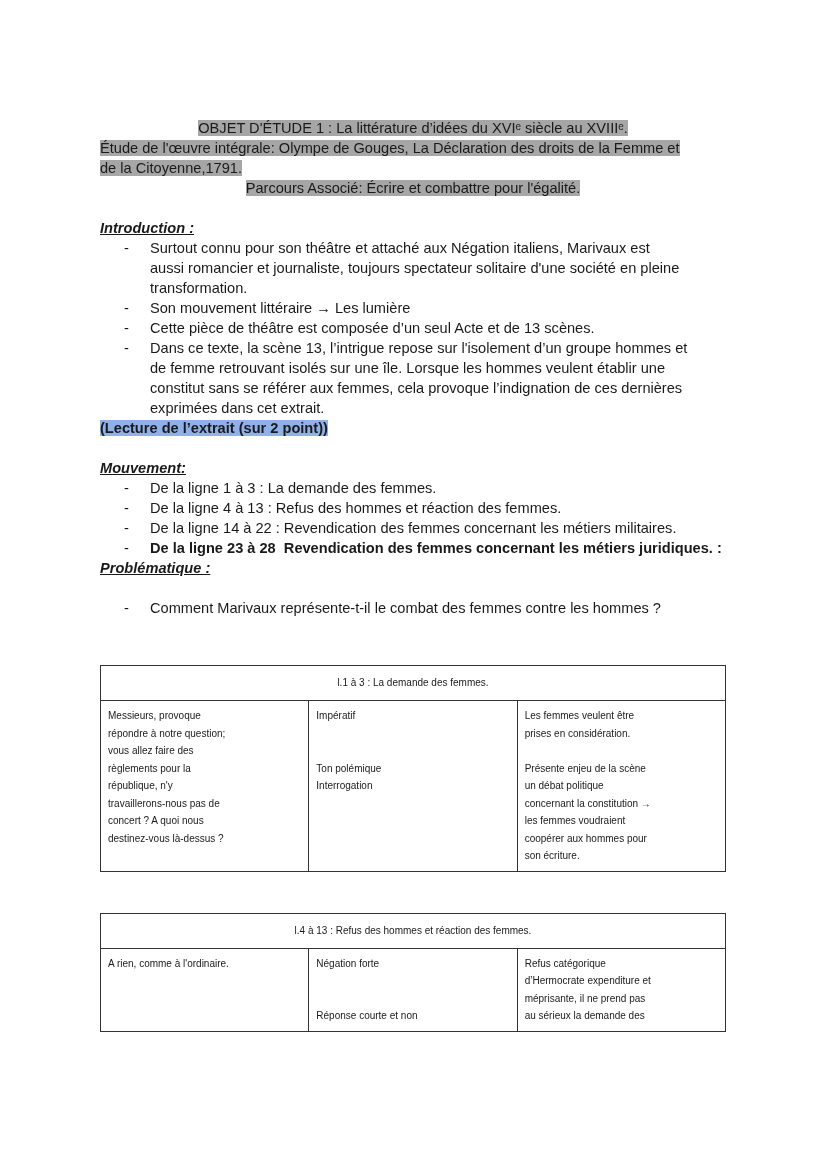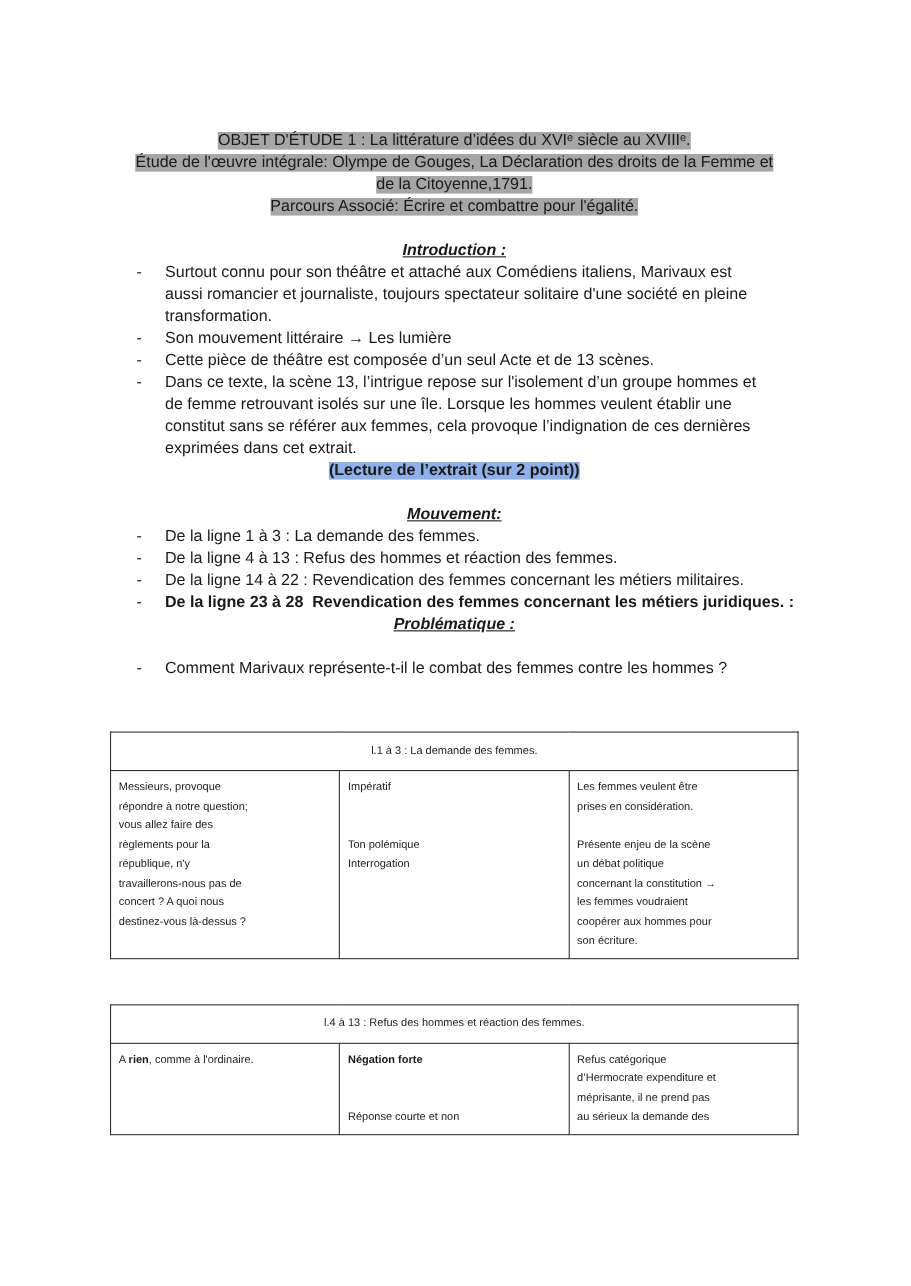"Étude de l'œuvre intégrale: Olympe" .line { text-align: center -> none }
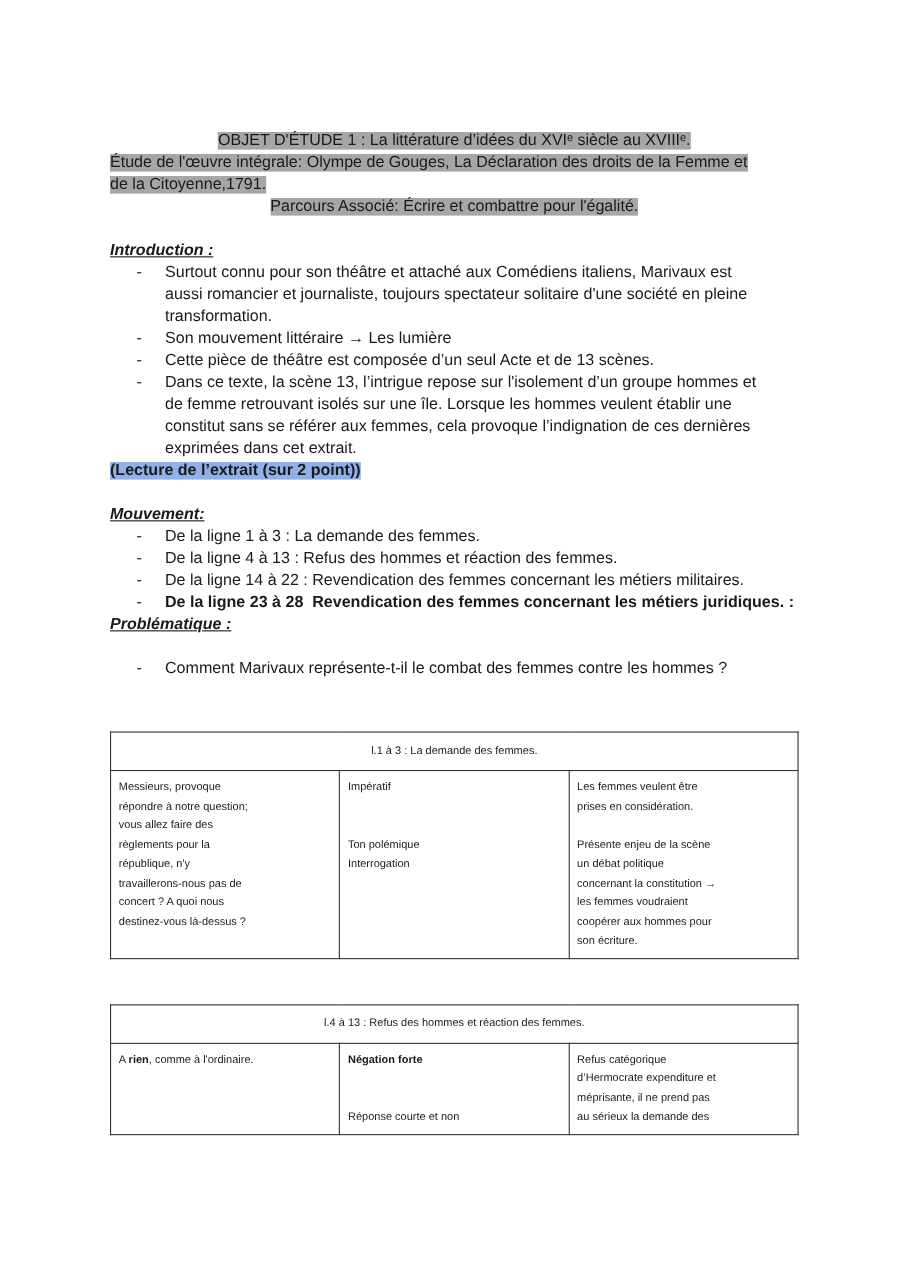"Surtout connu pour son théâtre" span.cell-block { text: Comédiens -> Négation }
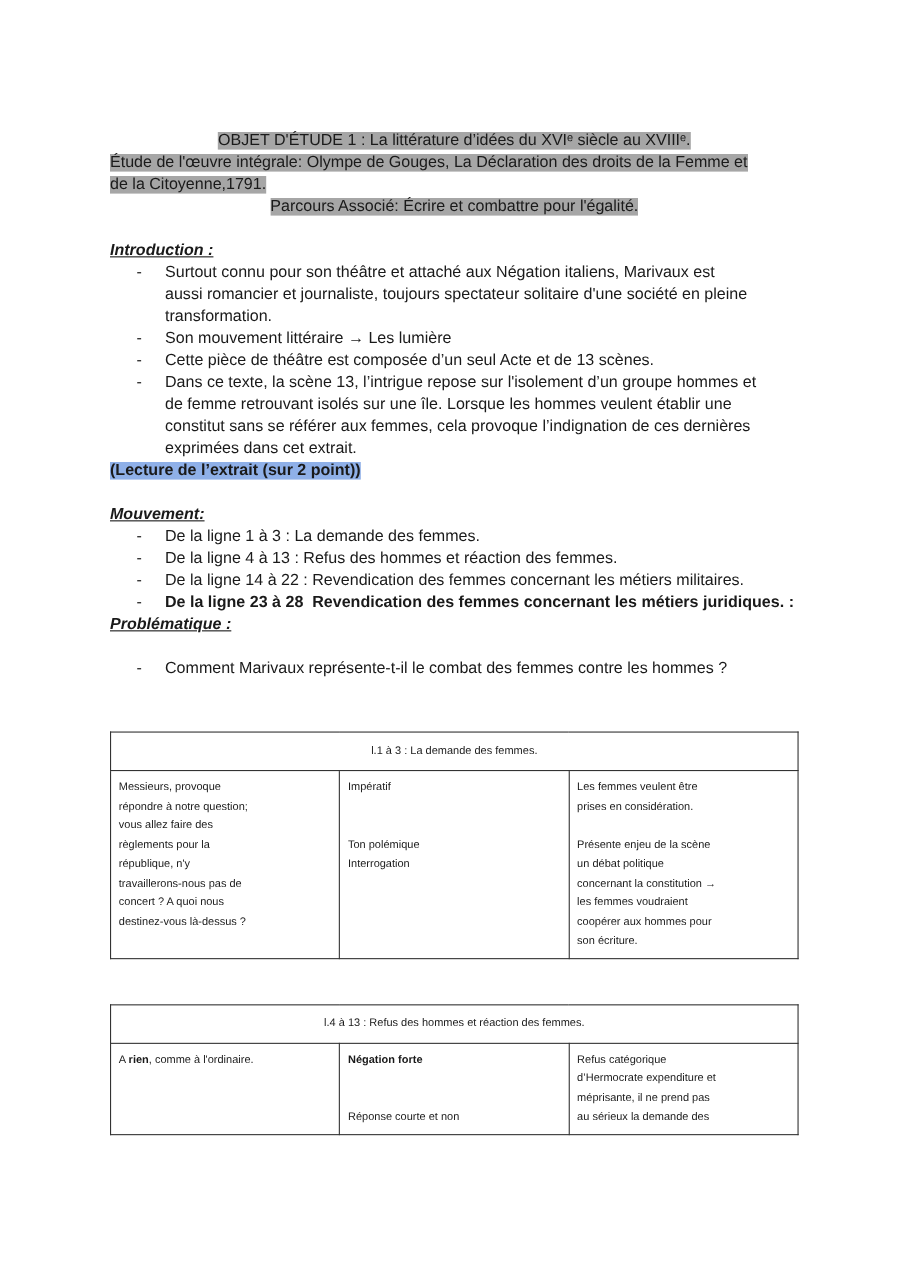"rien" b { font-weight: bold -> normal }
